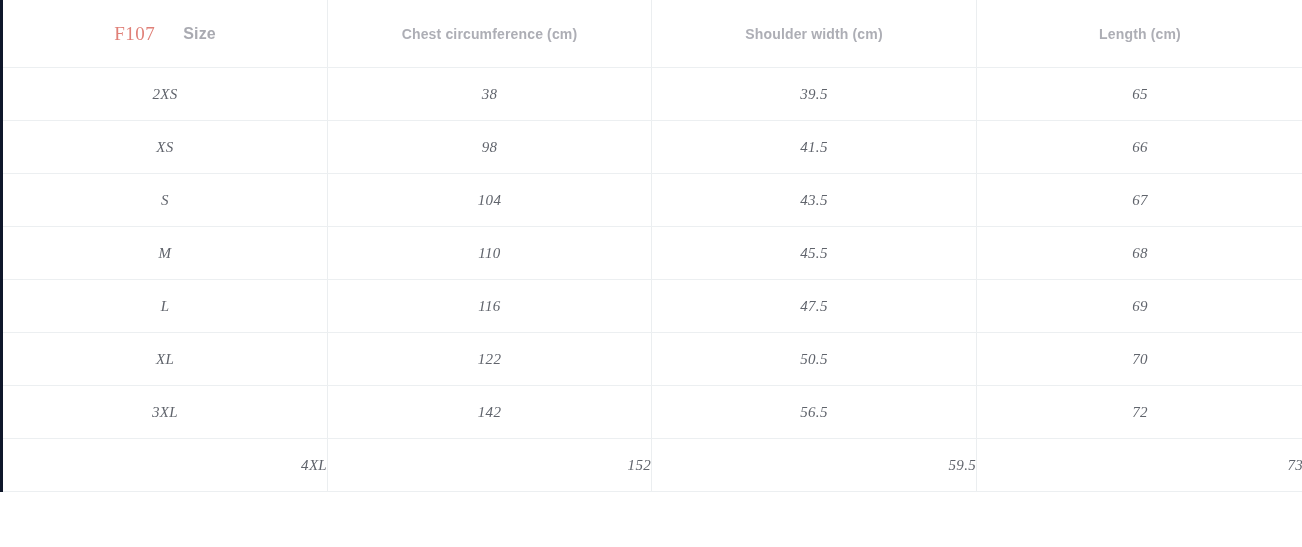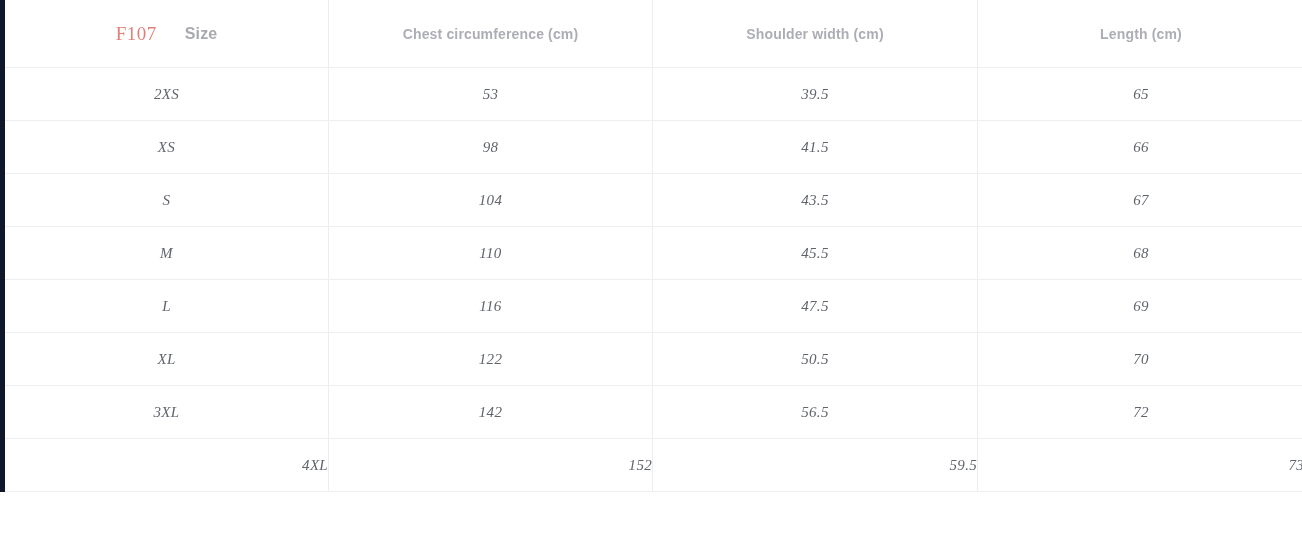"F107" .size-chart th:first-child, .size-chart td:first-child { border-left: 5px solid #0f172a -> 3px solid #0f172a }
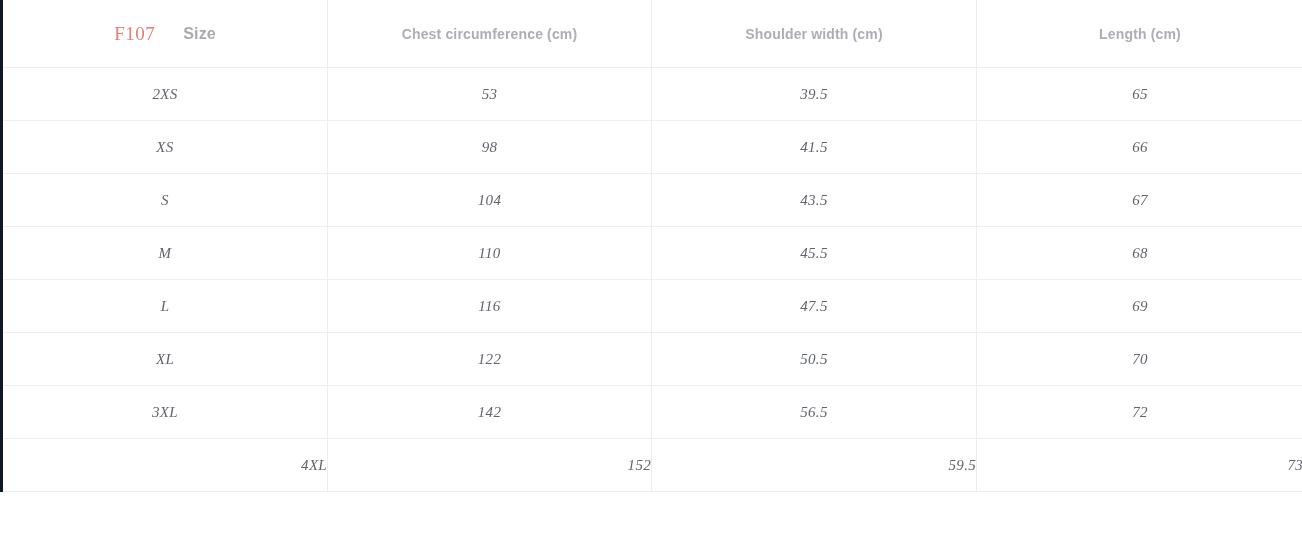"53" span.cell-text { text: 53 -> 38 }
